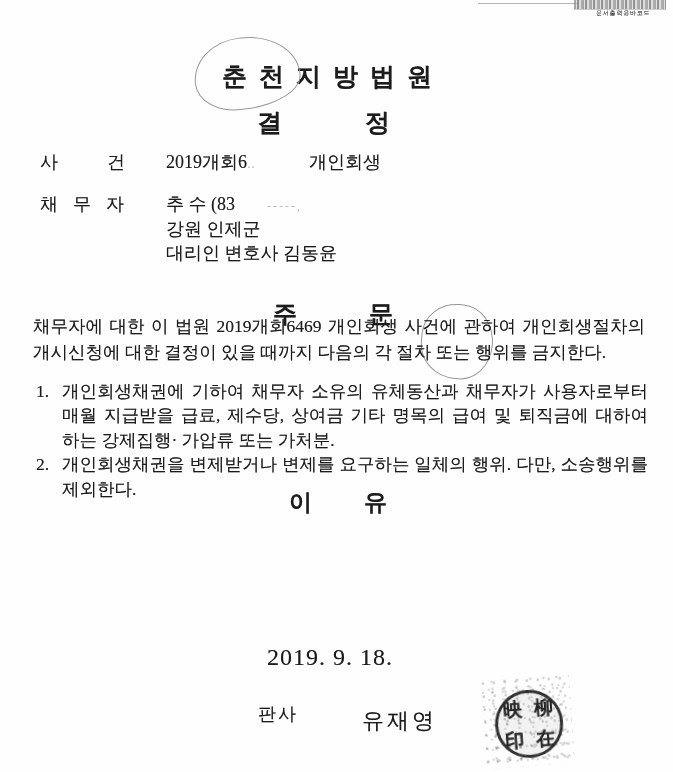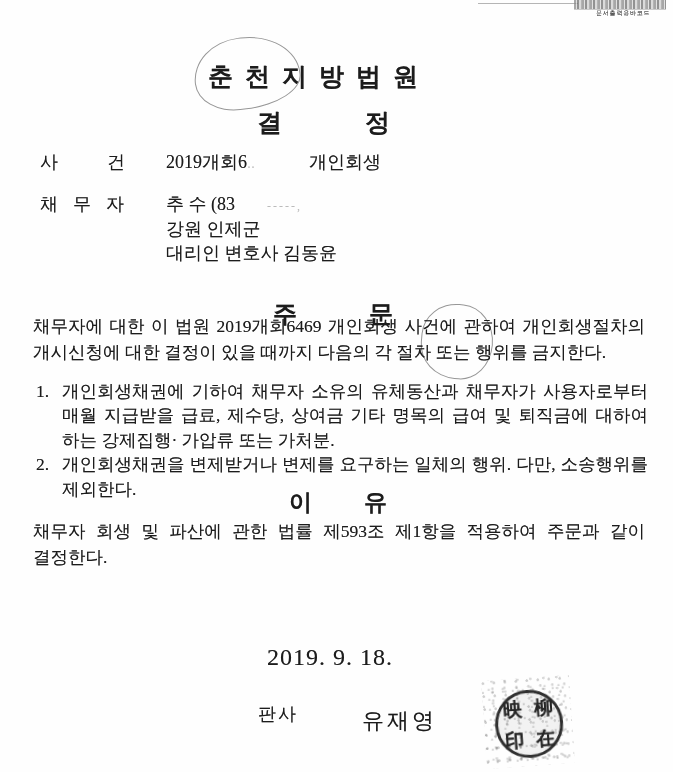"춘천지방법원" .court-name { left: 208px -> 222px }
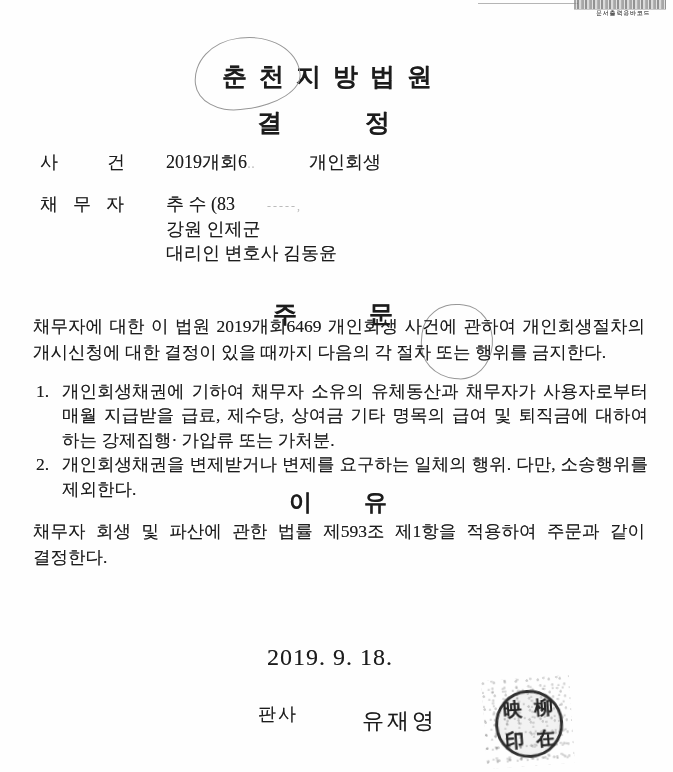"채무자 회생 및 파산에 관한" div.body-par { html: <div>채무자 회생 및 파산에 관한 법률 제593조 제1항을 적용하여 주문과 같이 결정한다.</div> -> none }
